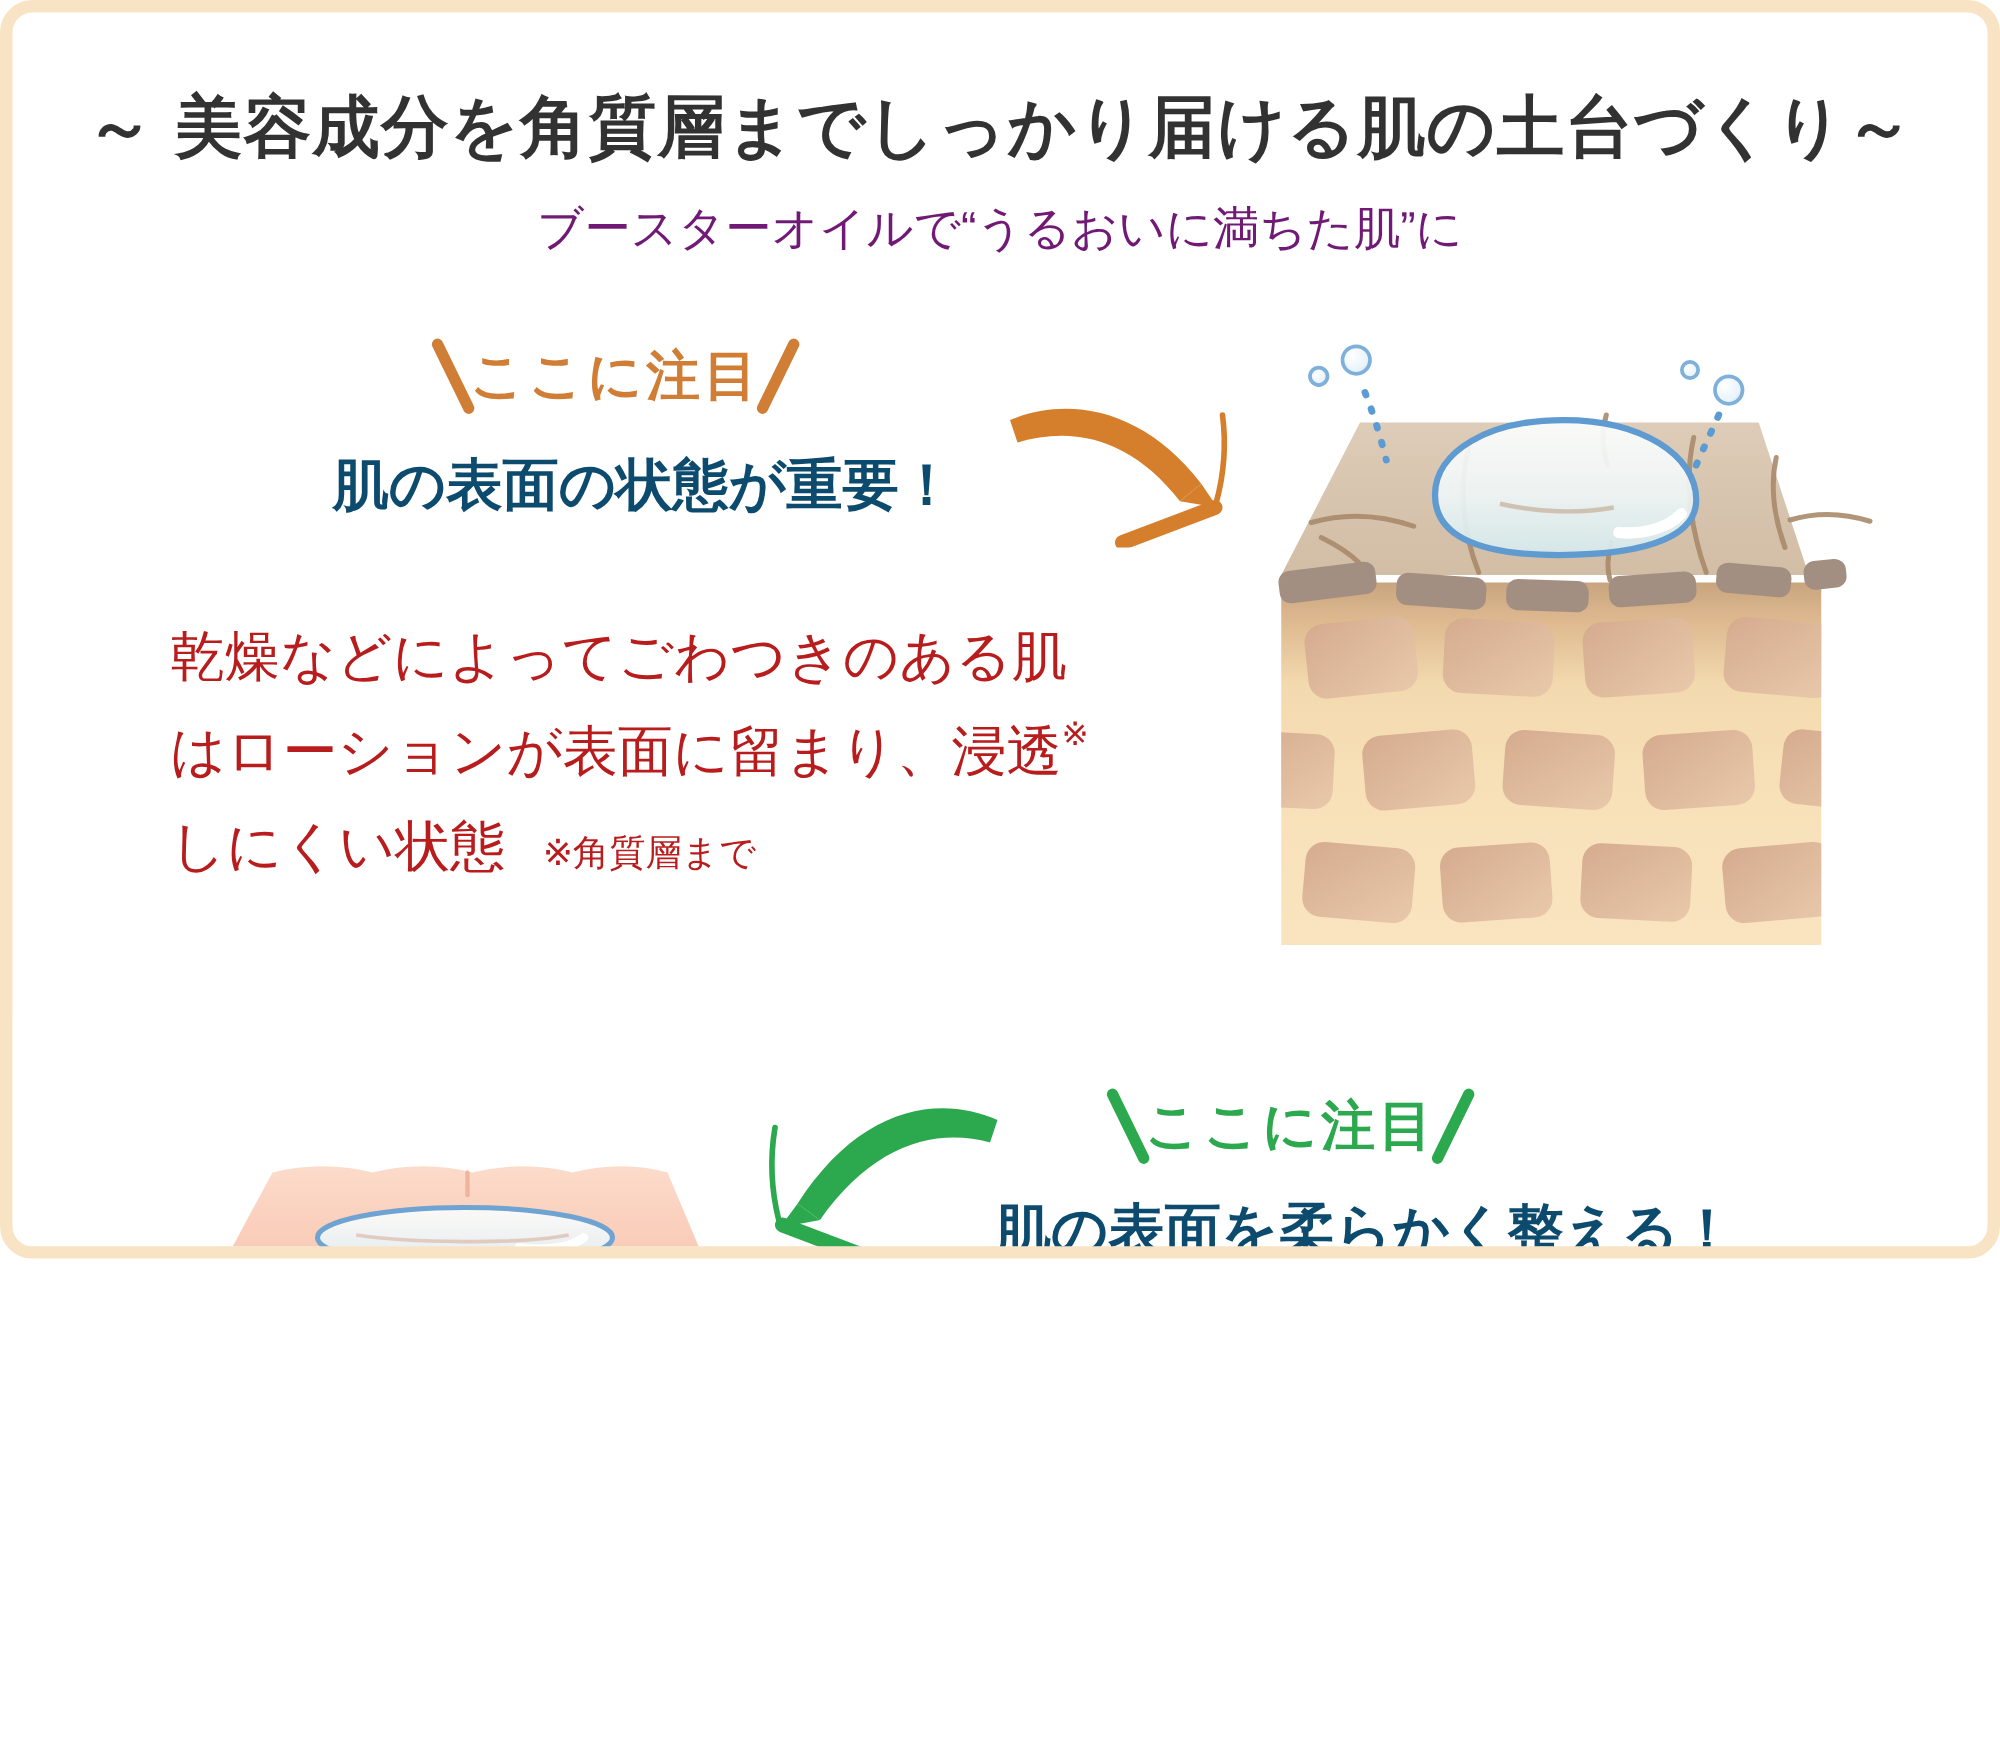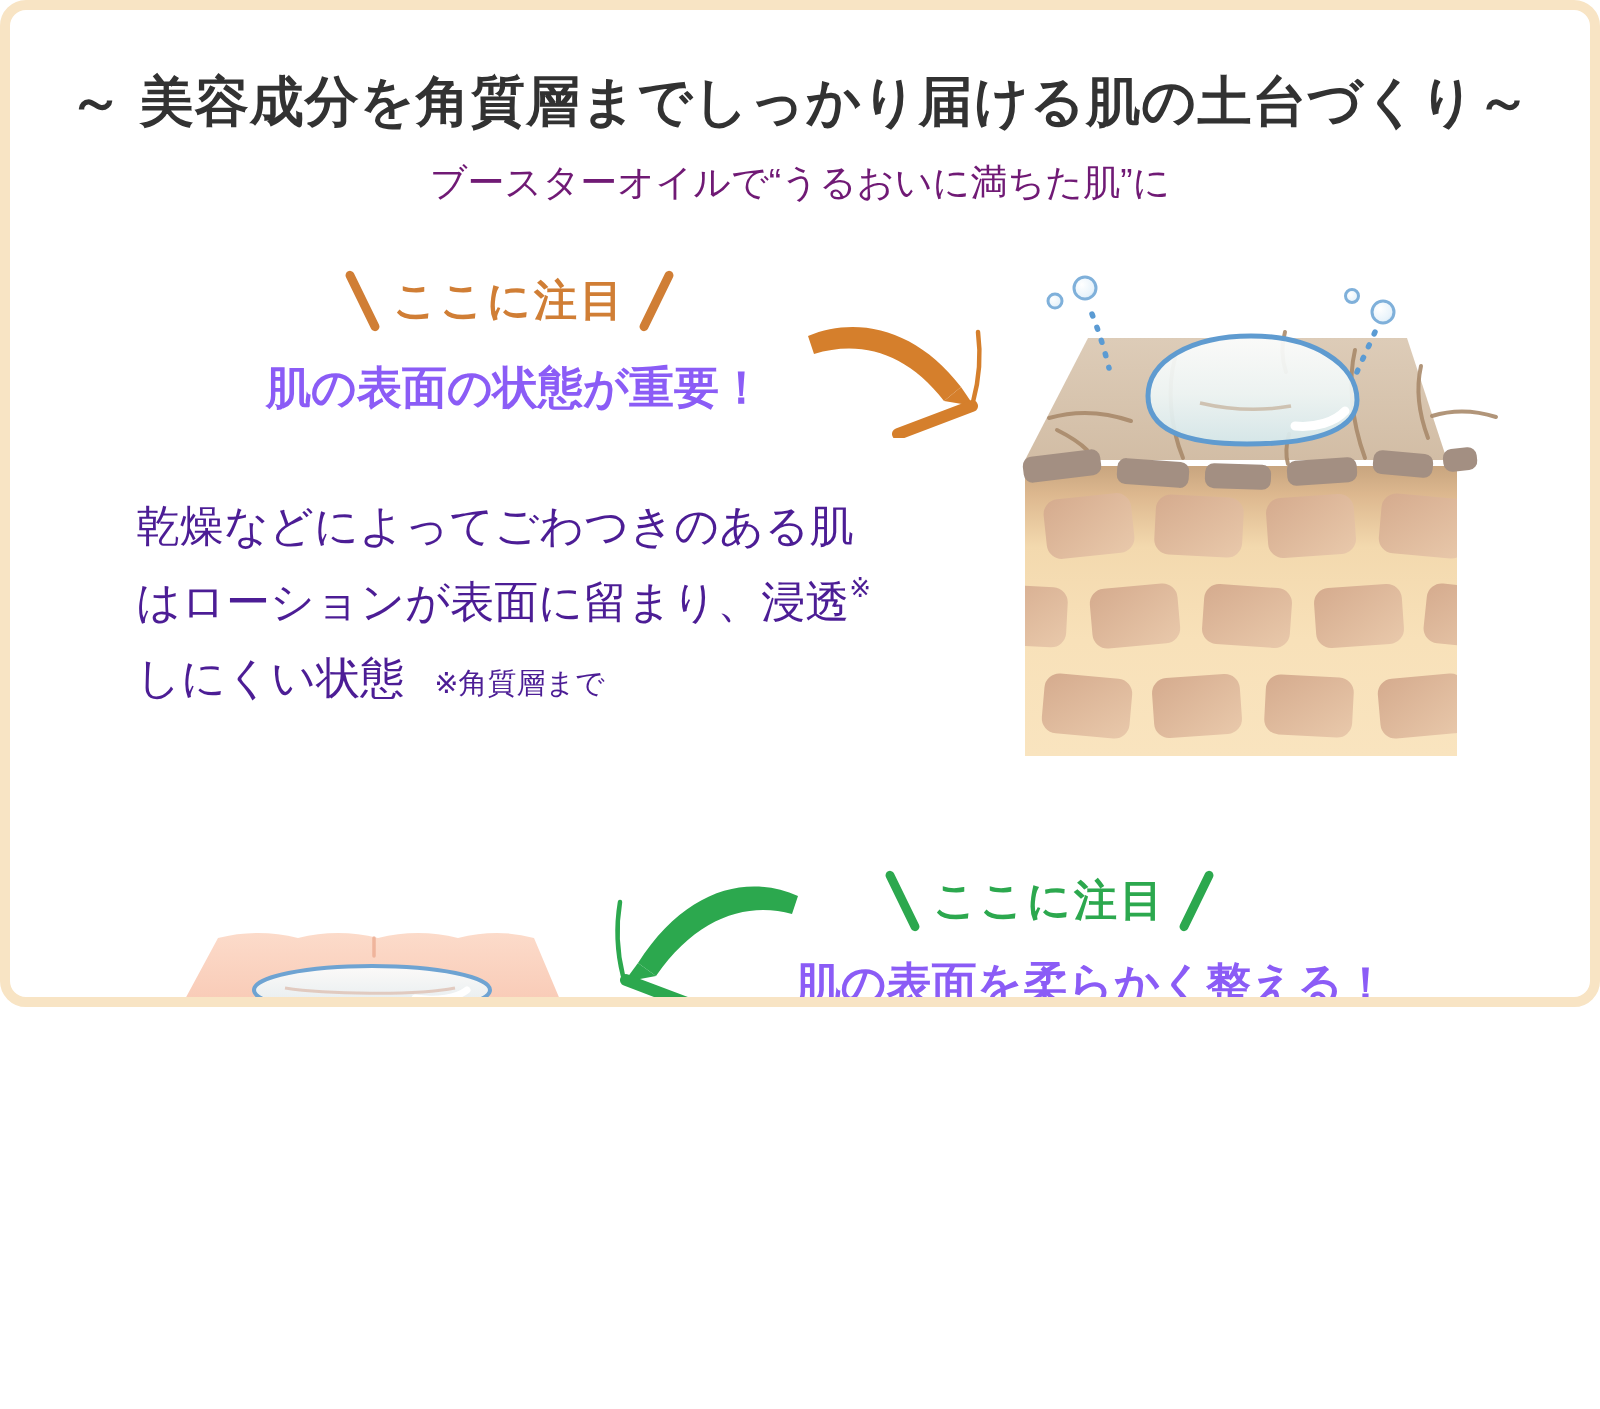"ここに注目" .focus { gap: 26px -> 9px }
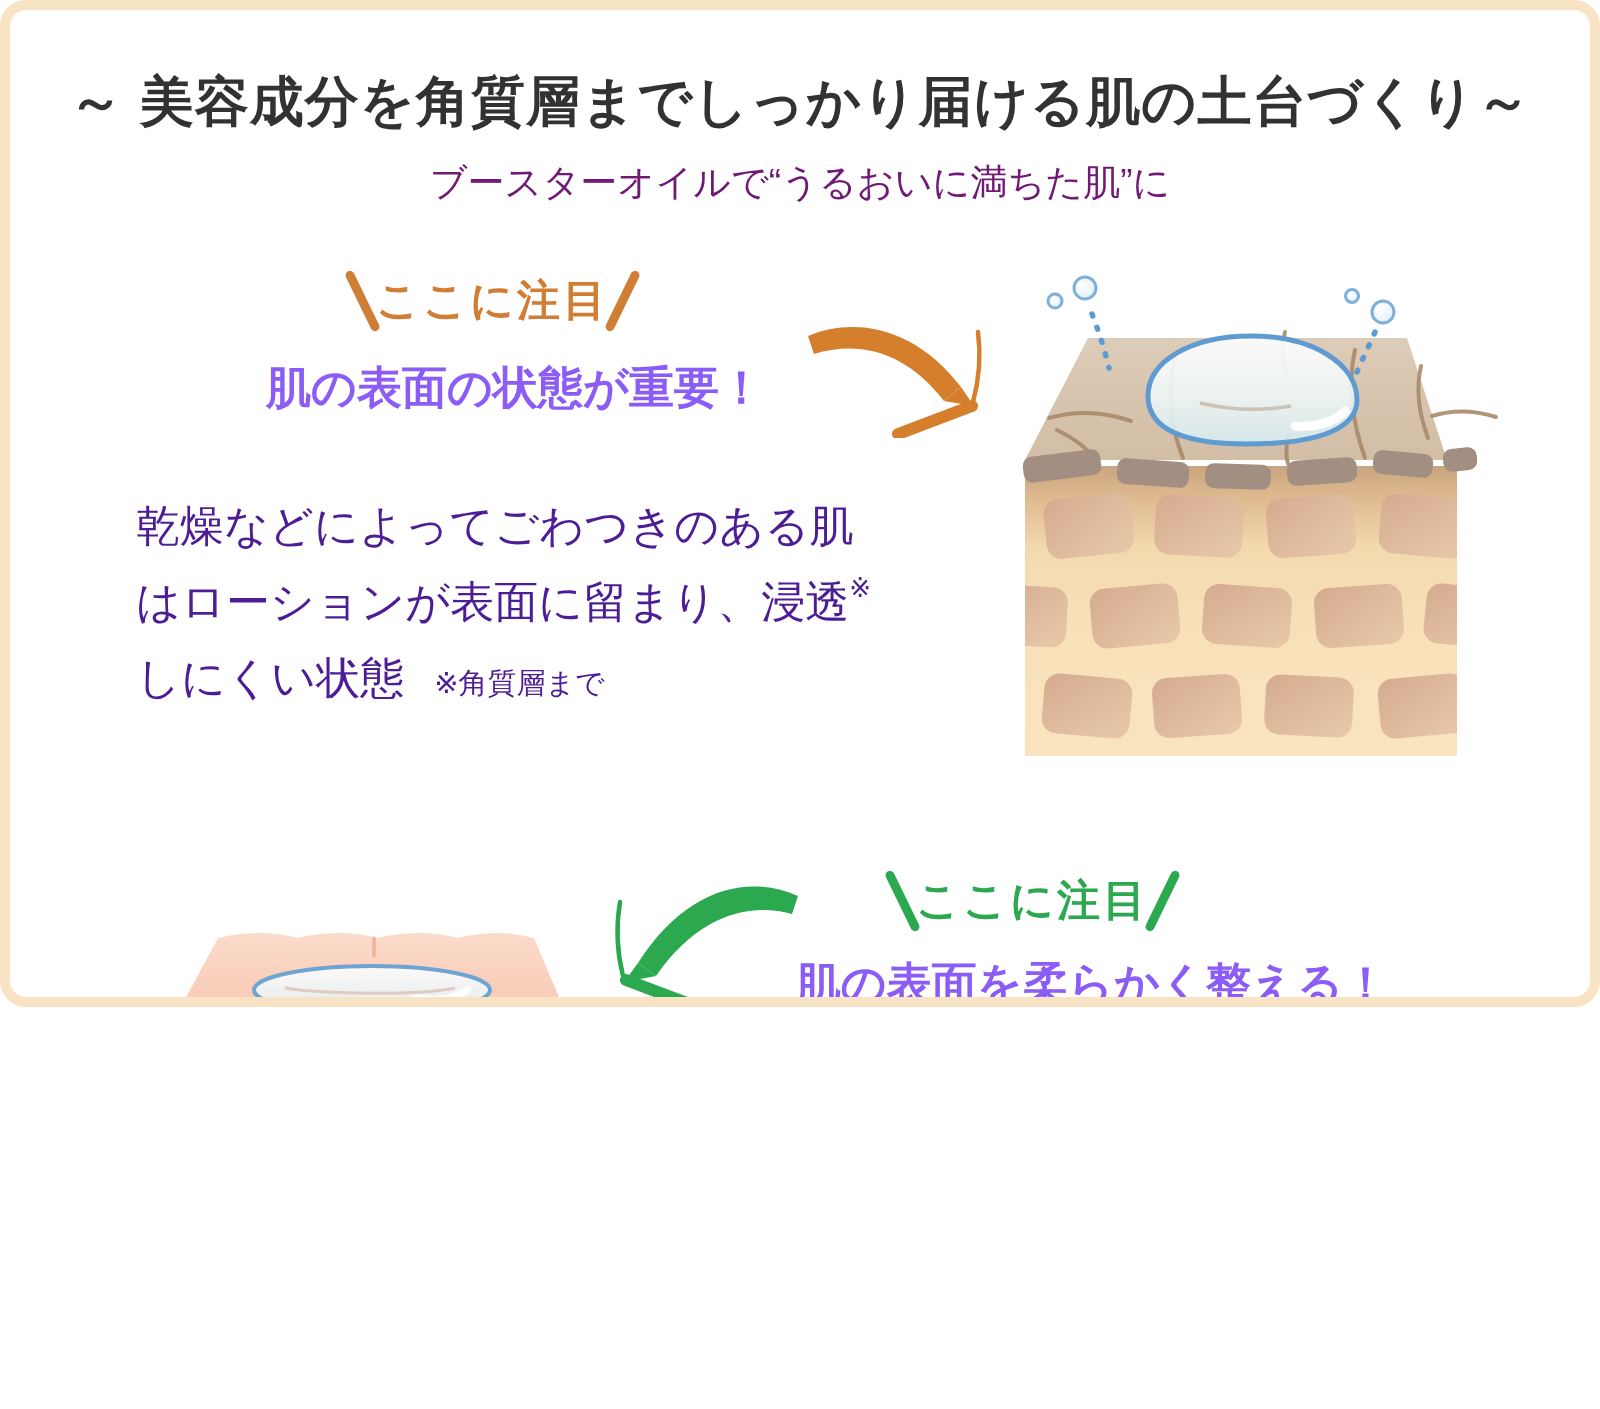"肌の表面の状態が重要！" .headline { color: #8b5cf6 -> #0c4a6e }
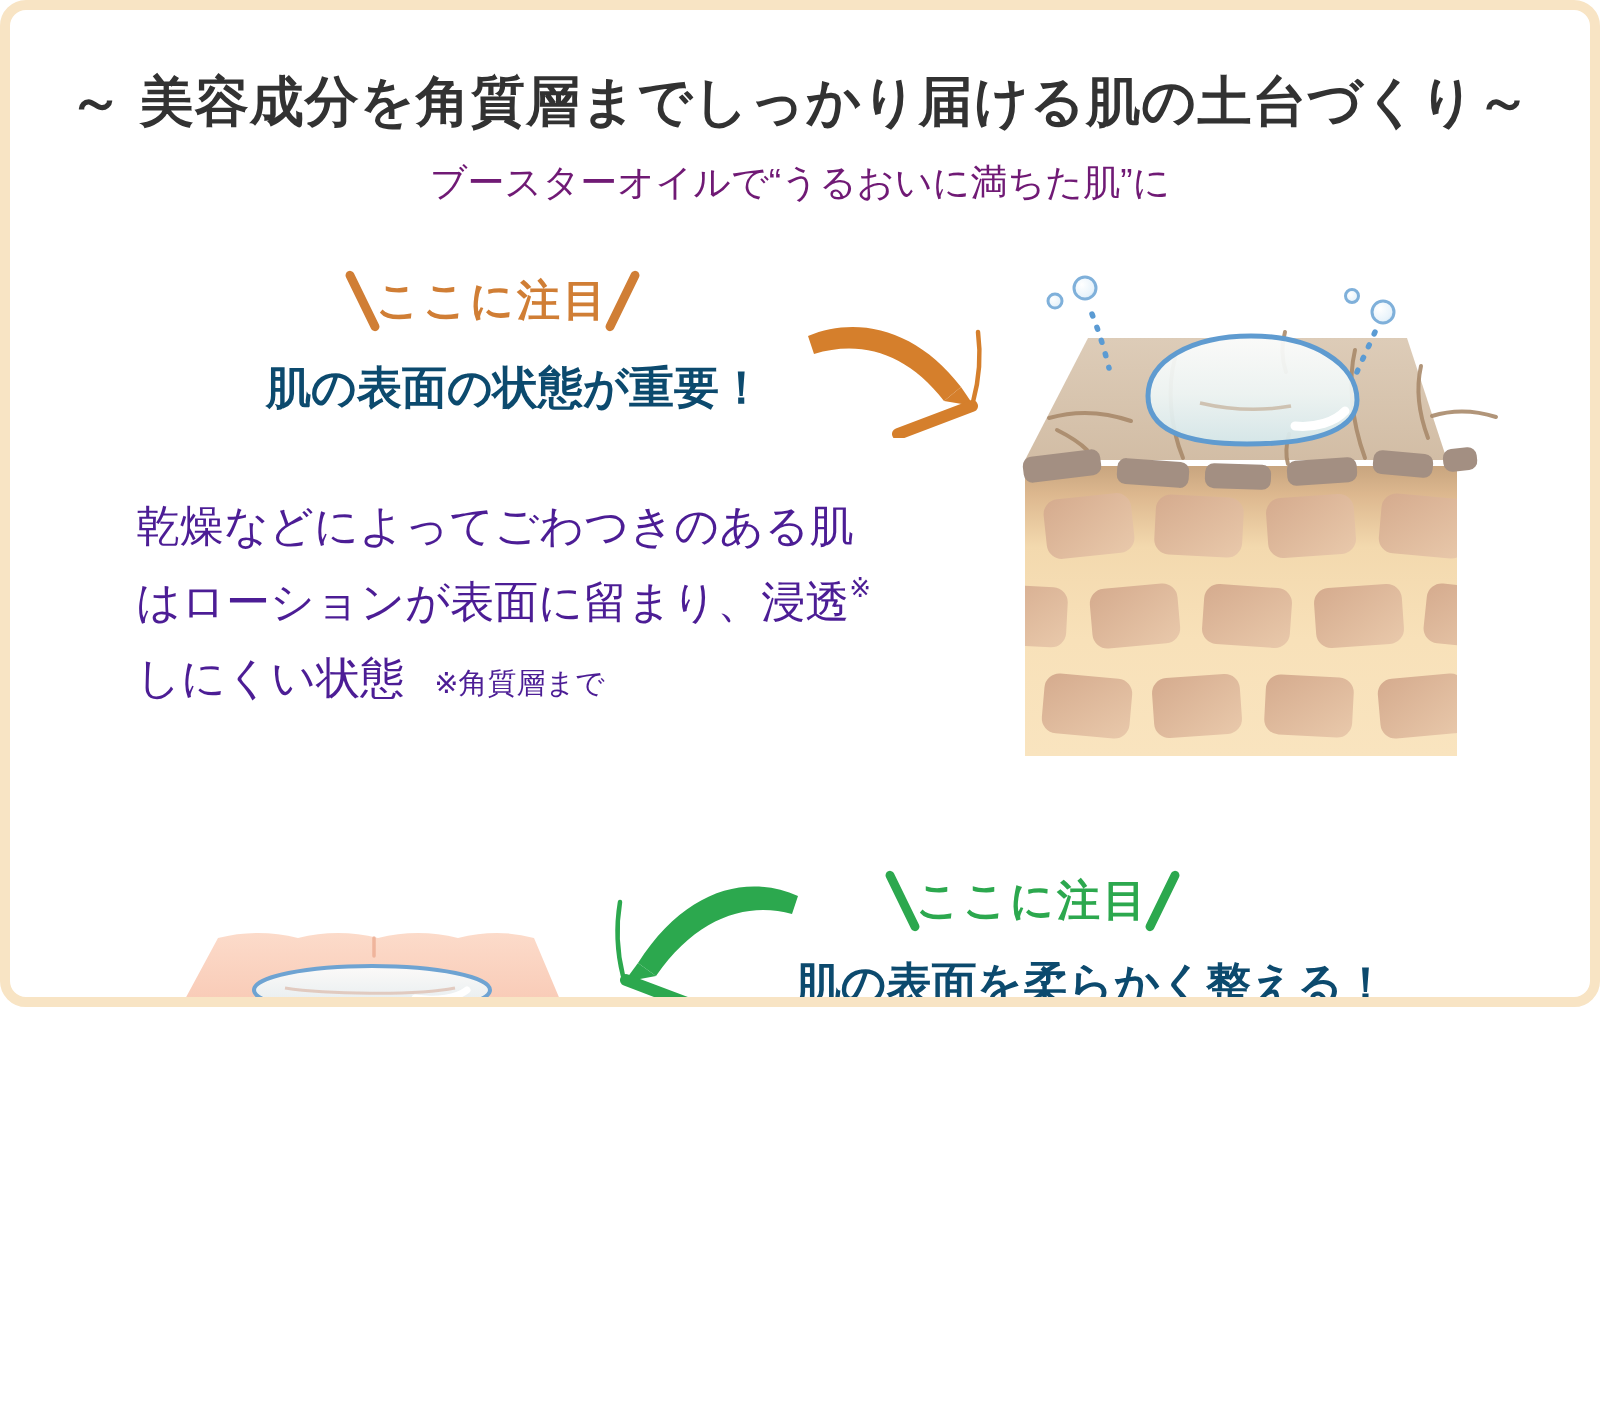"乾燥などによってごわつきのある肌はローションが表面に留まり、浸透※しにくい状態" .body-text { color: #4c1d95 -> #b91c1c }
